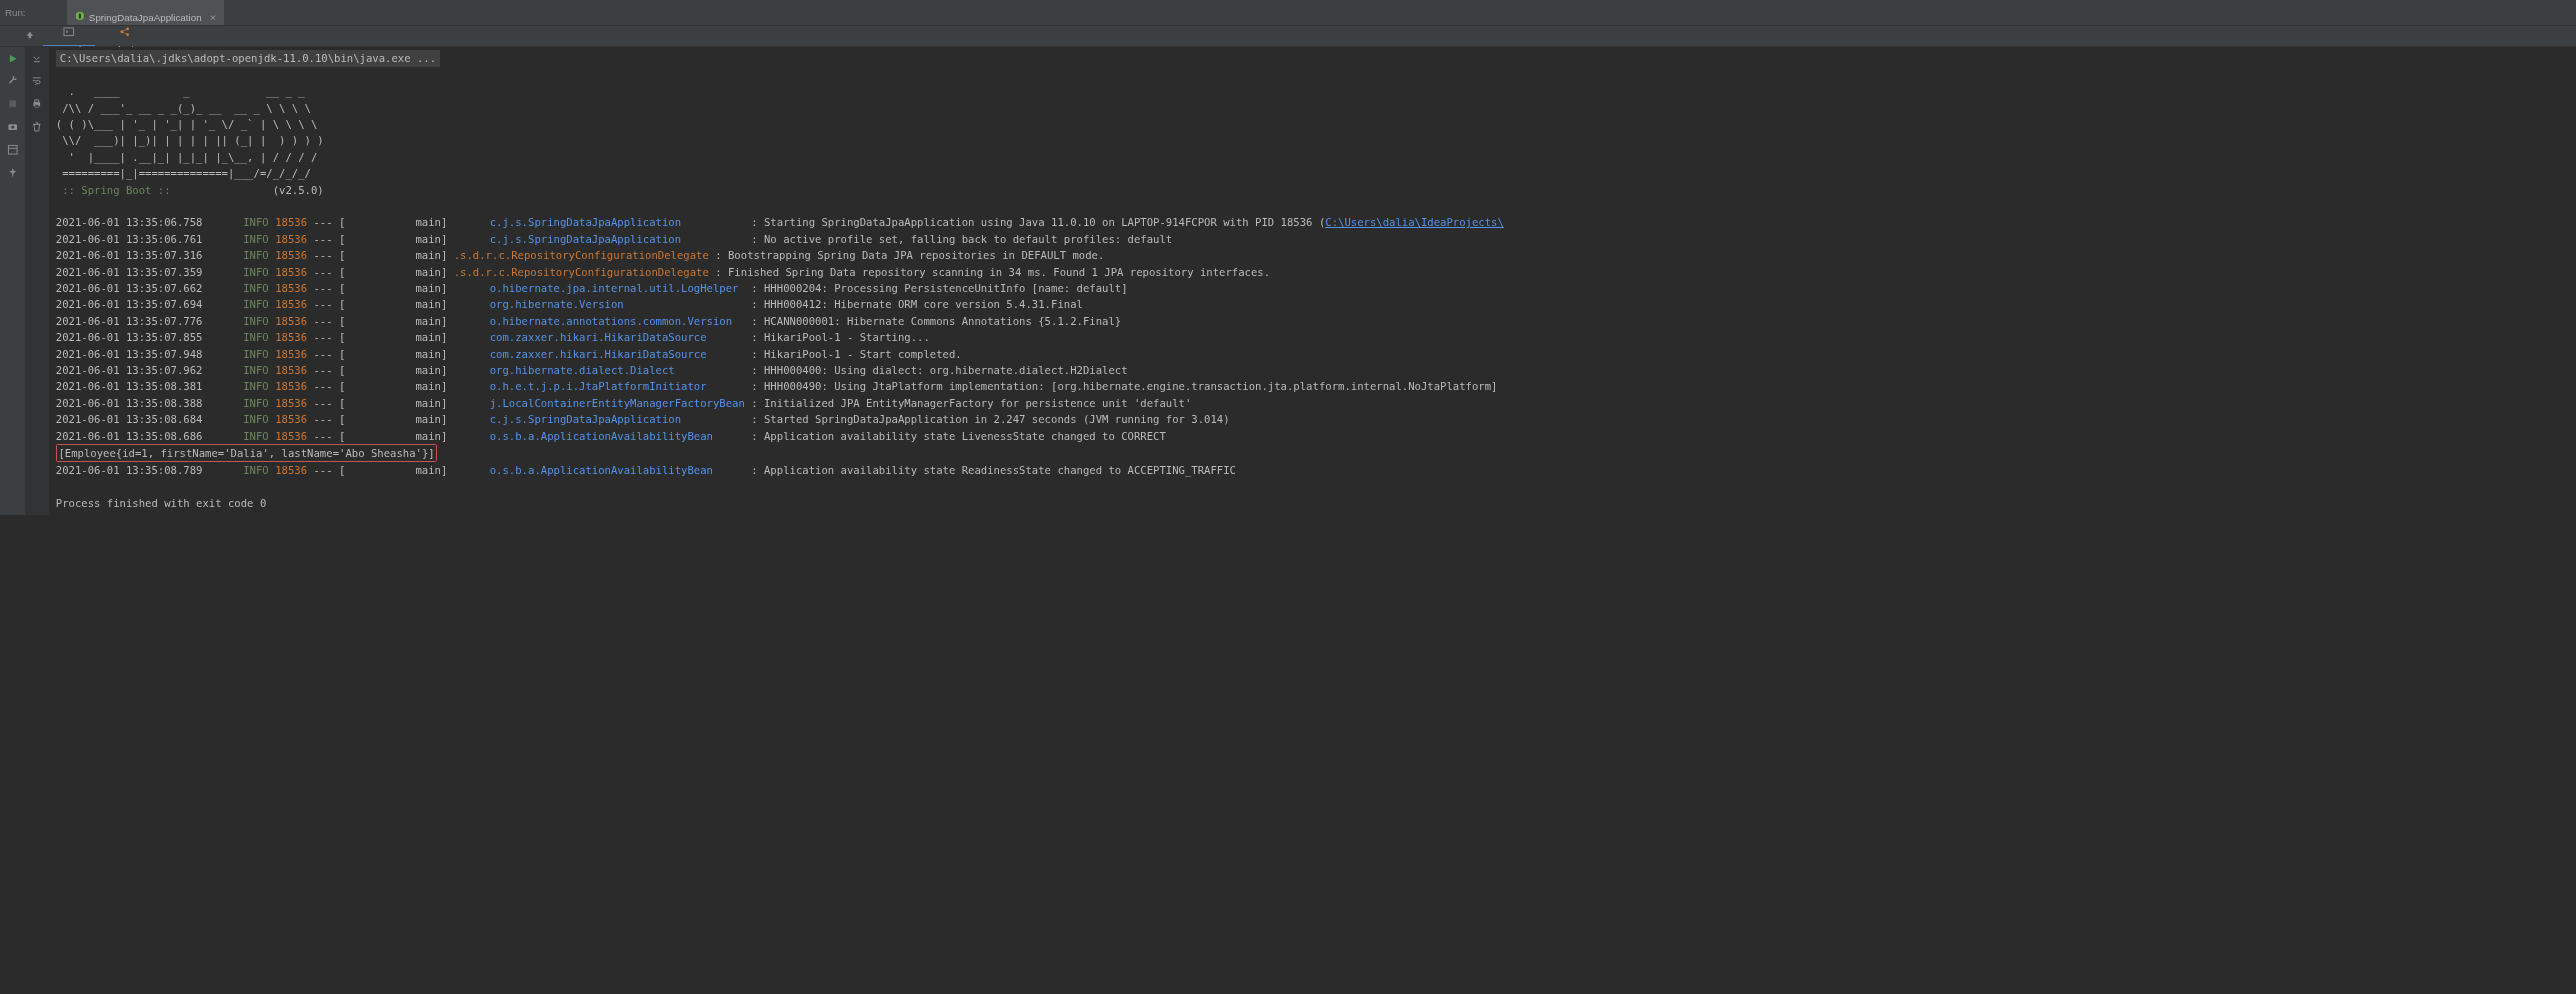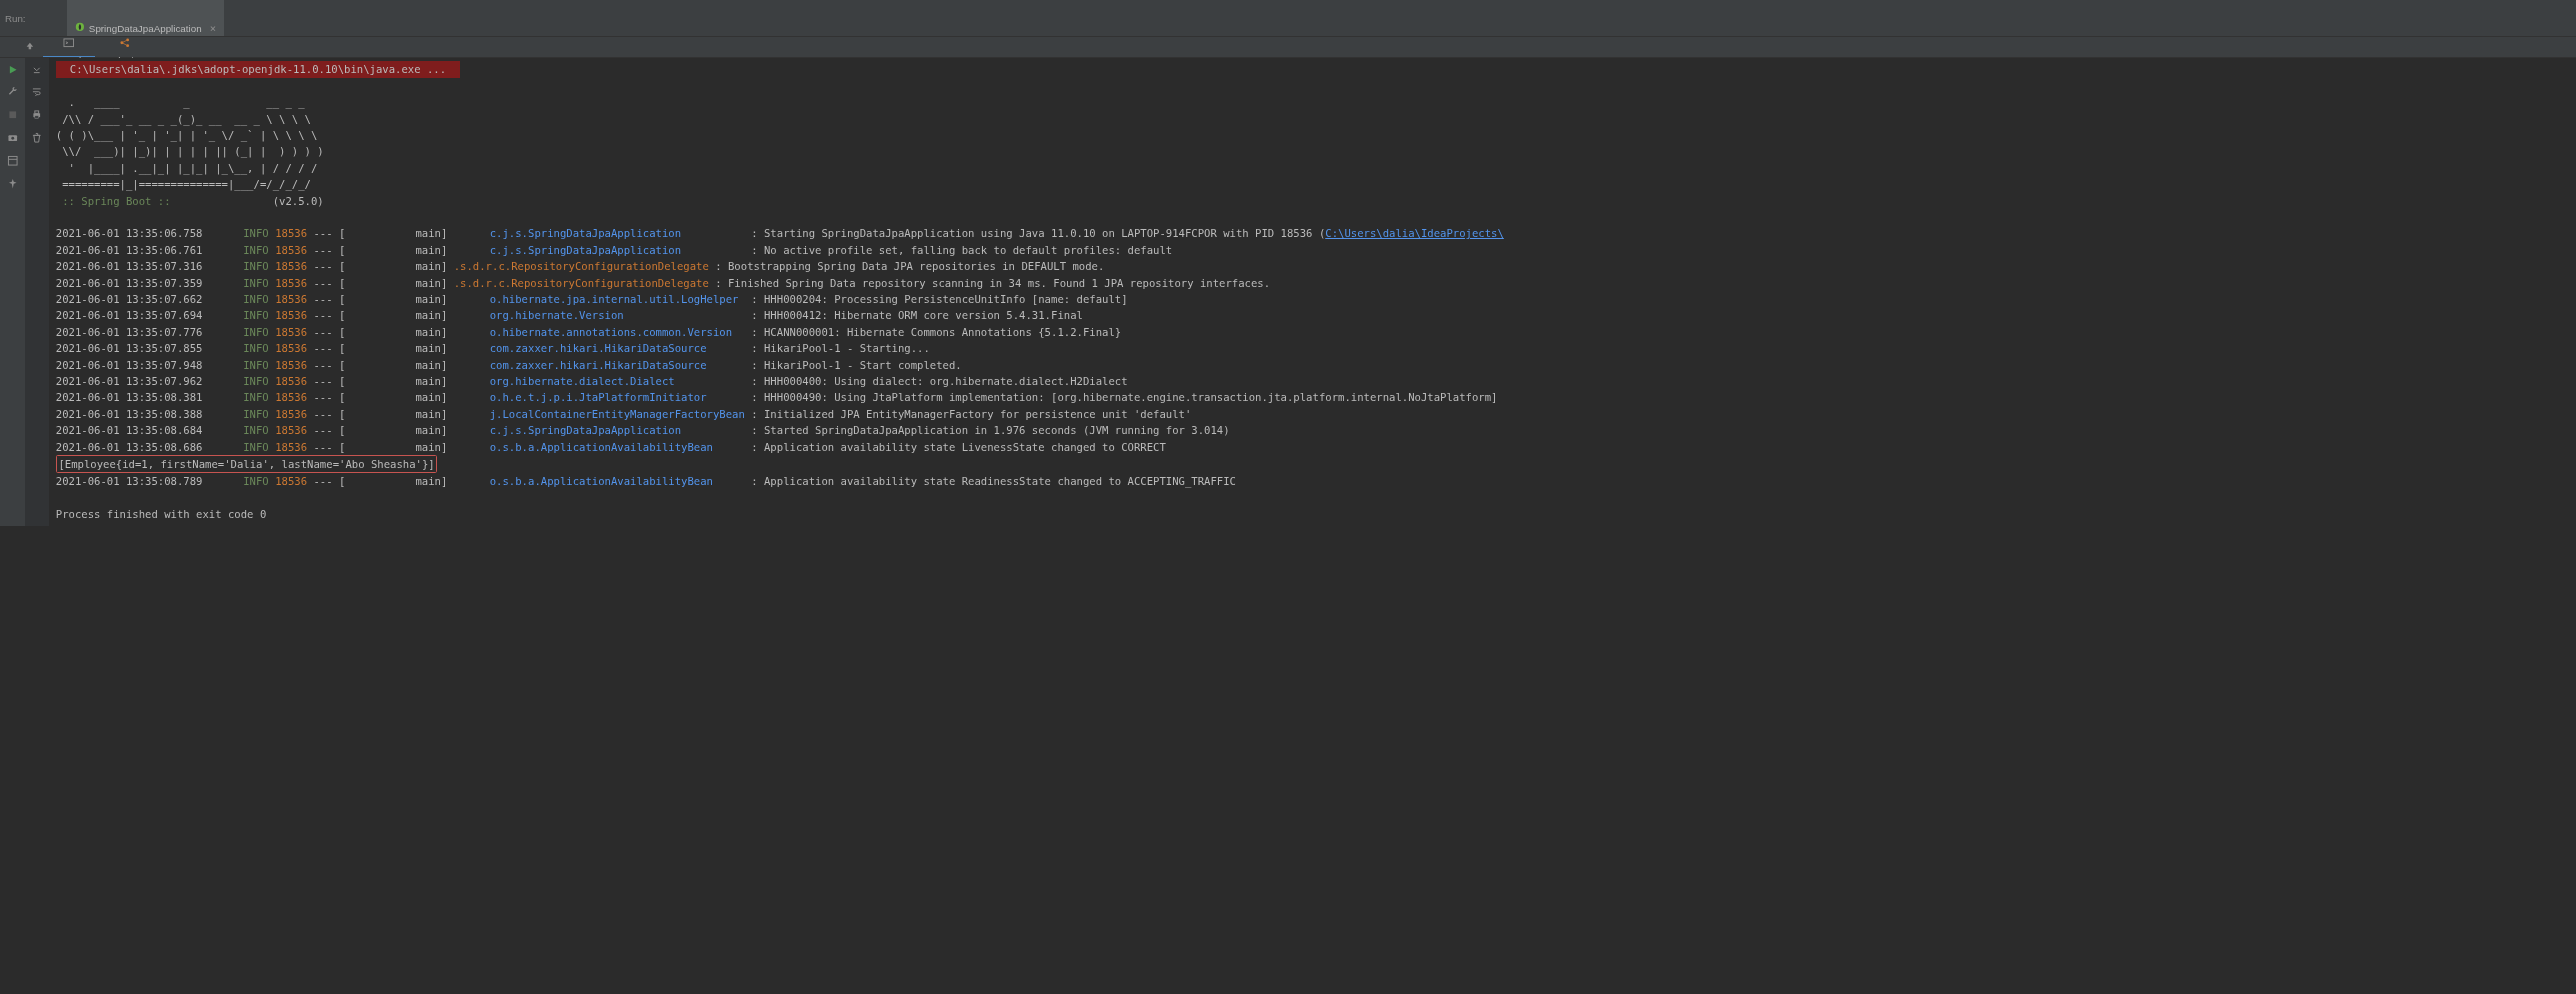"Run:" .top-bar { height: 37px -> 26px }
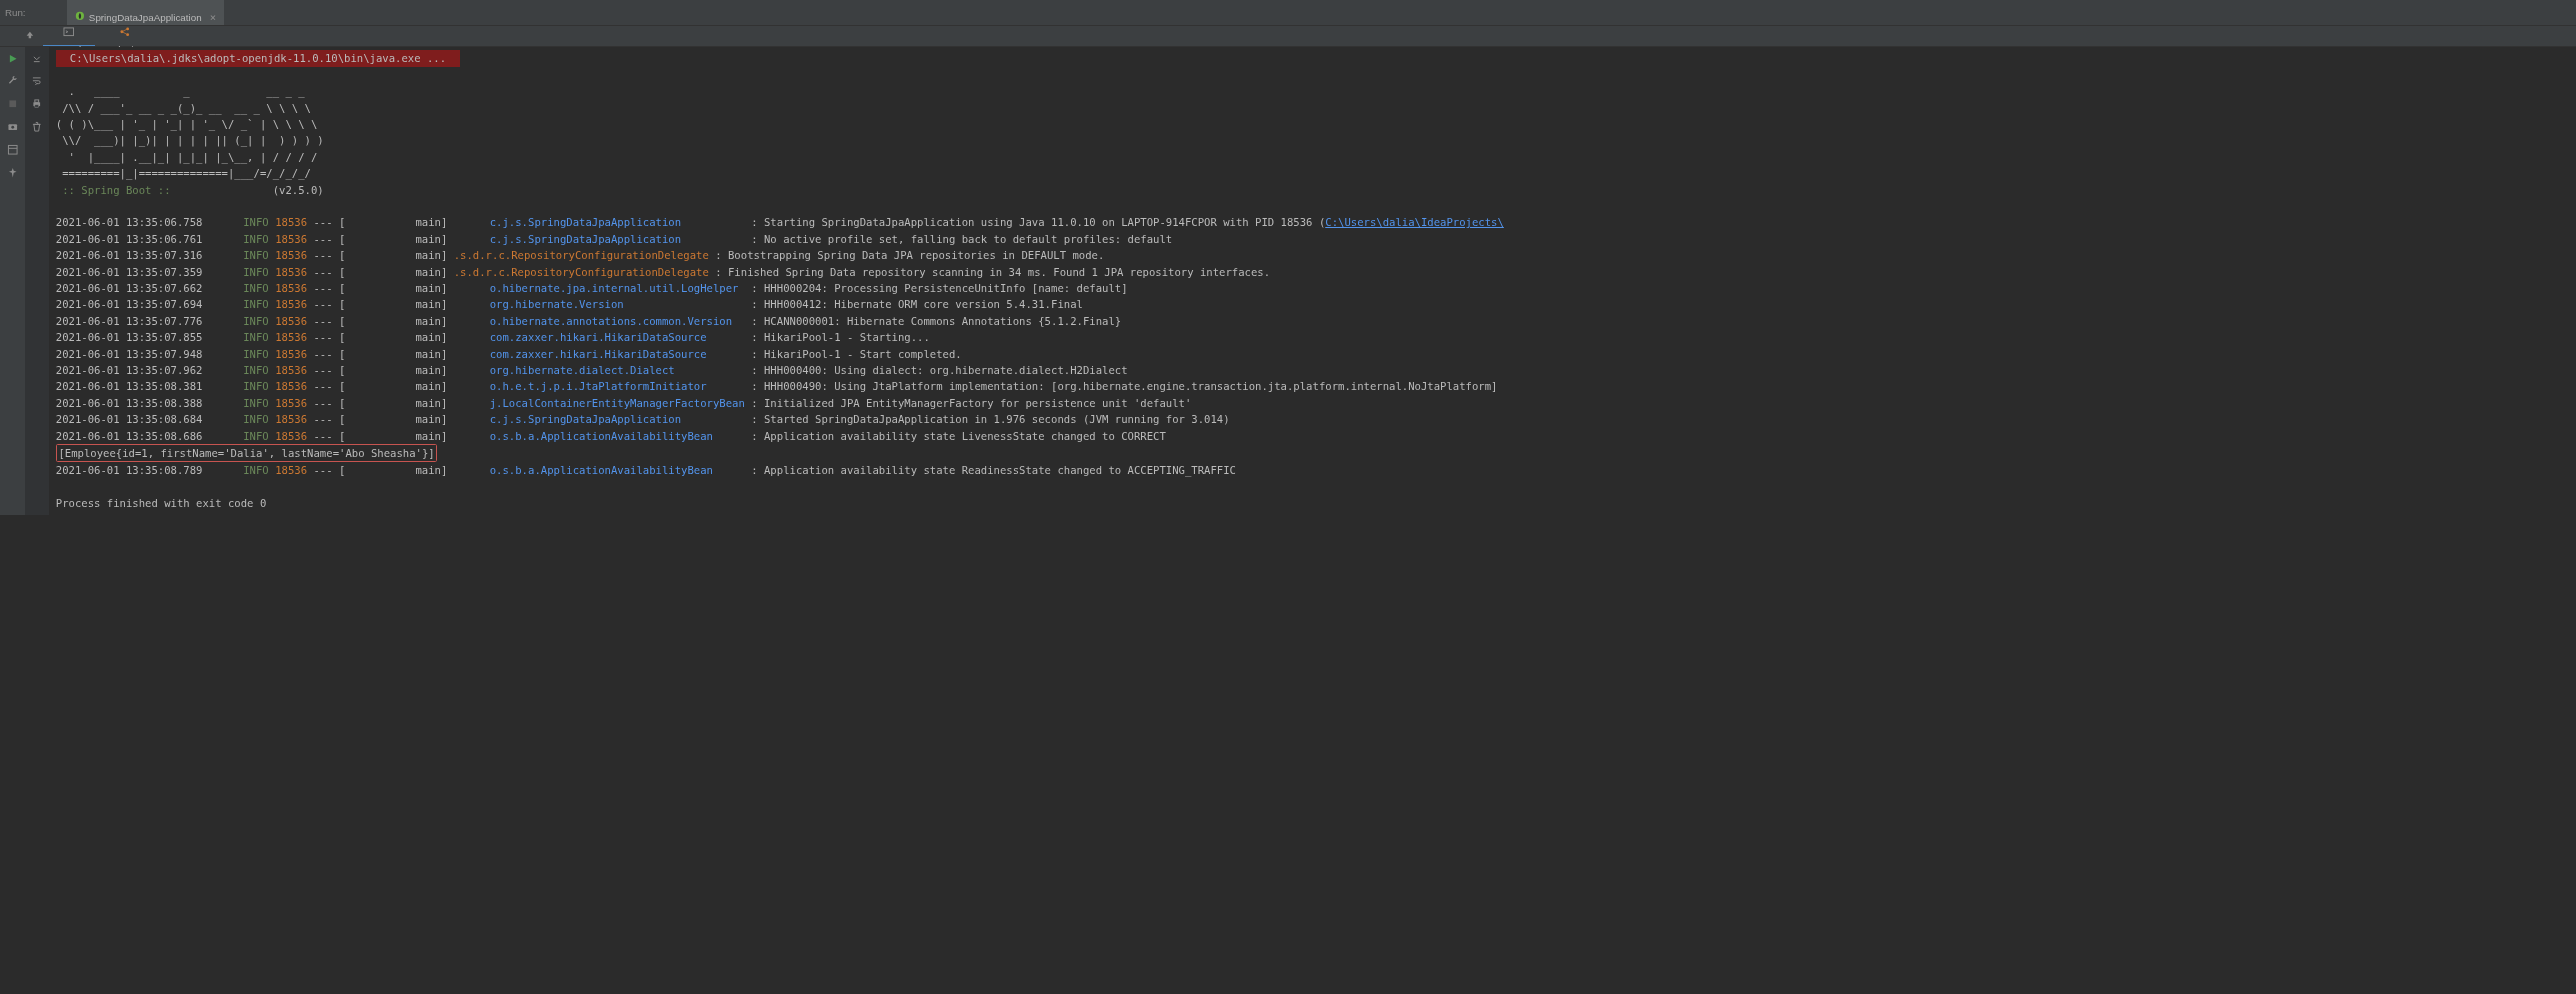"C:\Users\dalia\.jdks\adopt-openjdk-11.0." .cmd-line { background: #7f1d1d -> #404040; padding: 0 14px -> 0 4px }
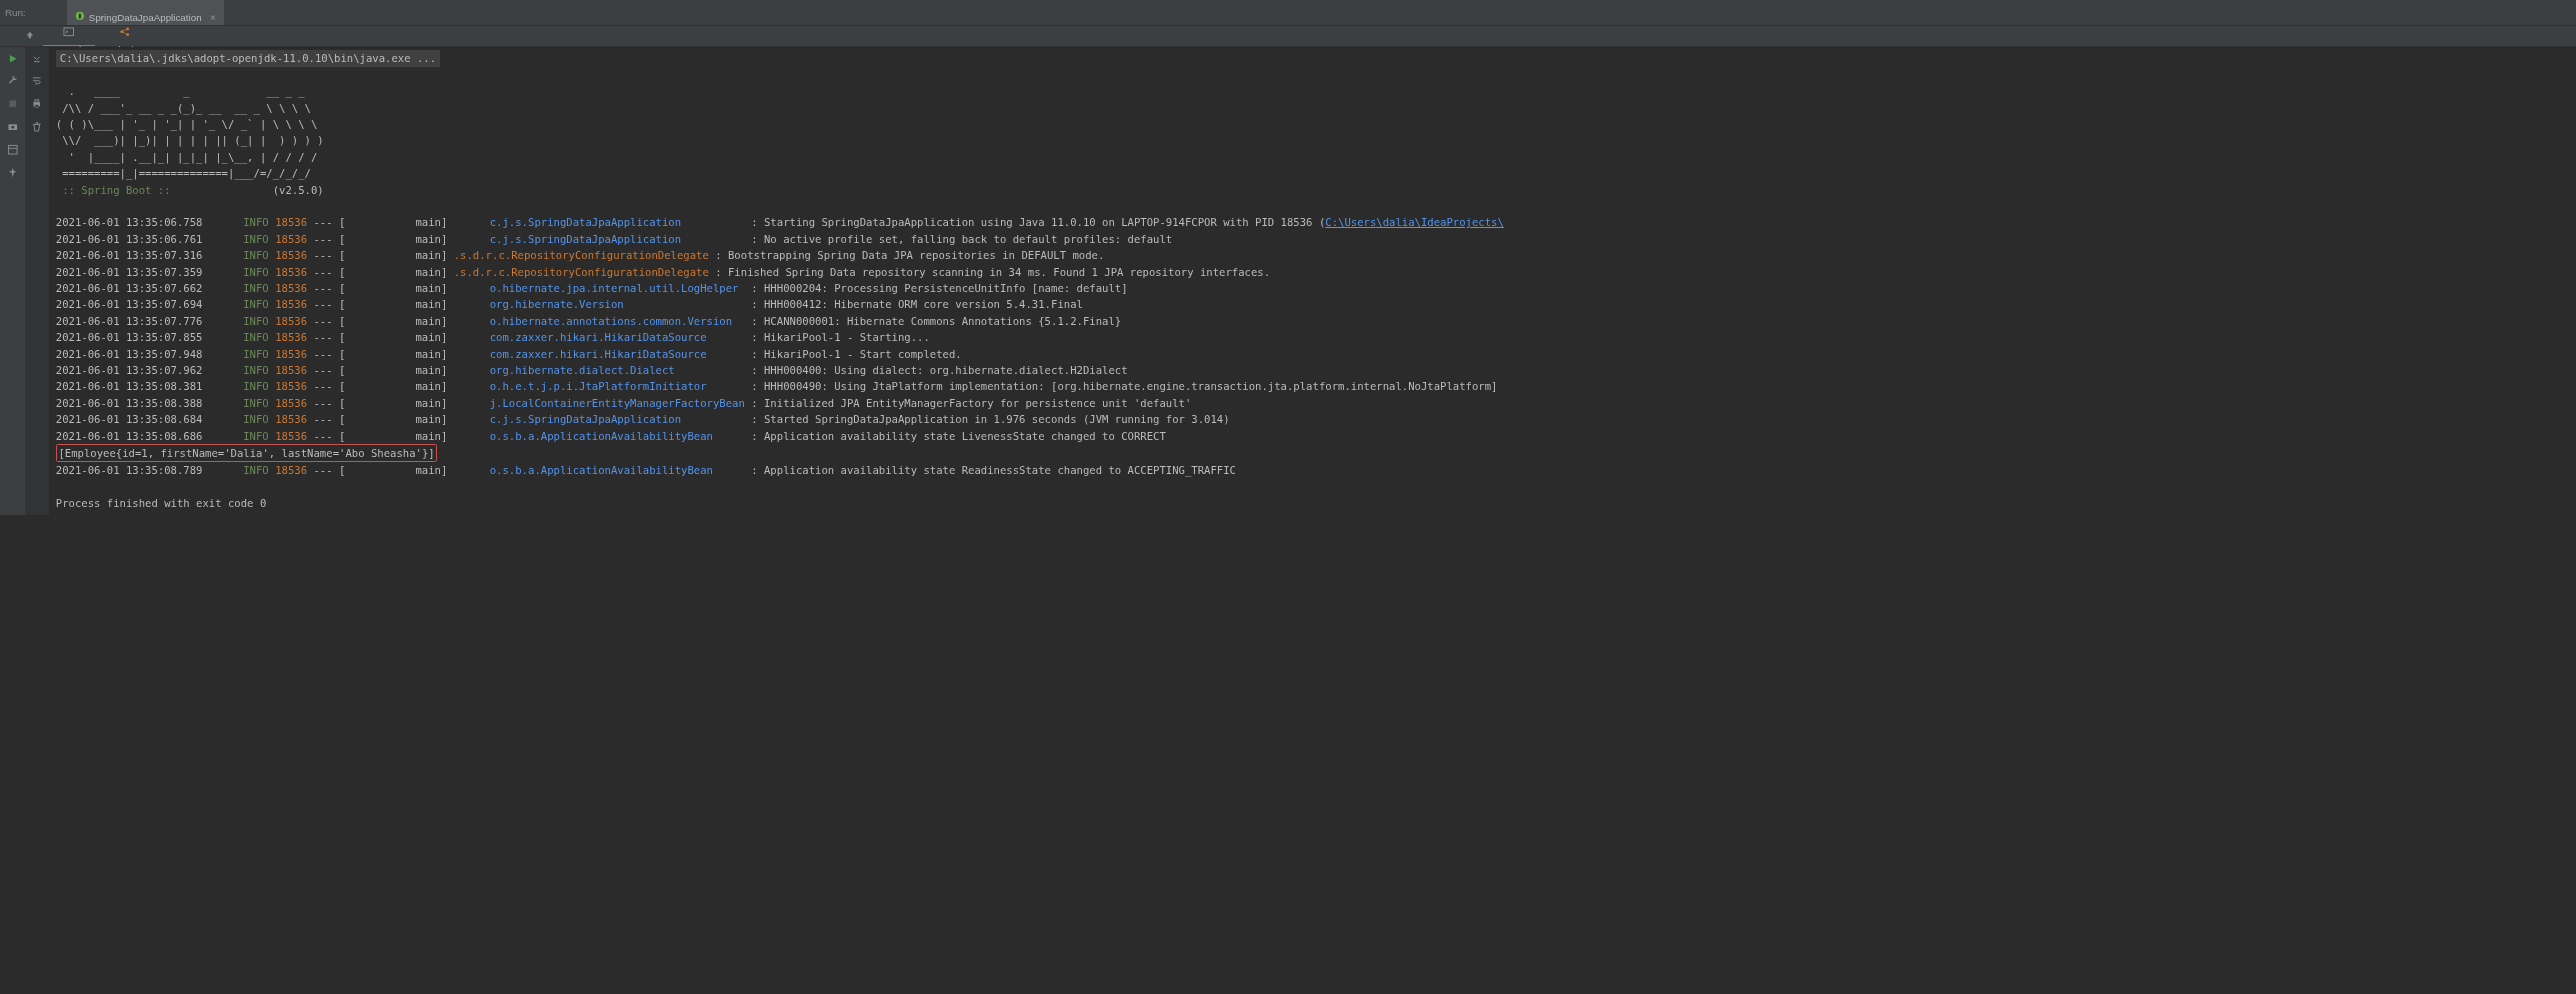": Started SpringDataJpaApplication in" span.msg { text: 1.976 -> 2.247 }
